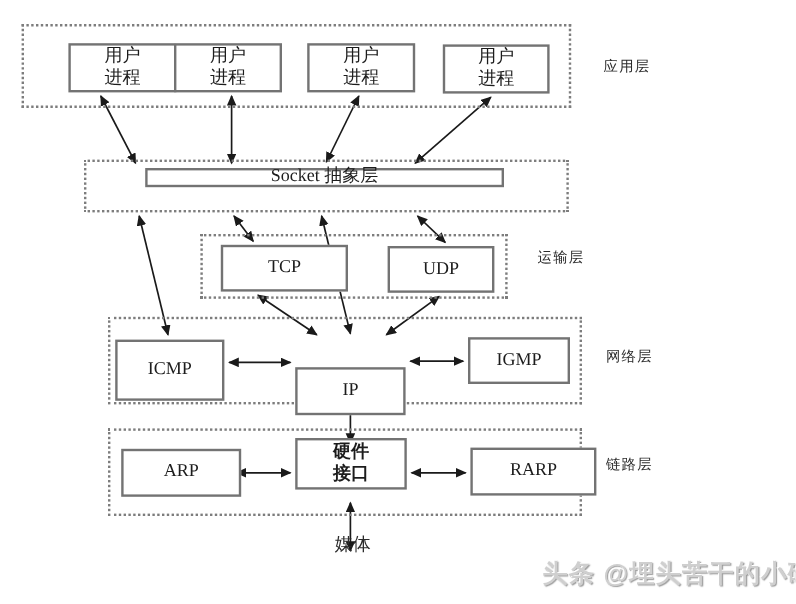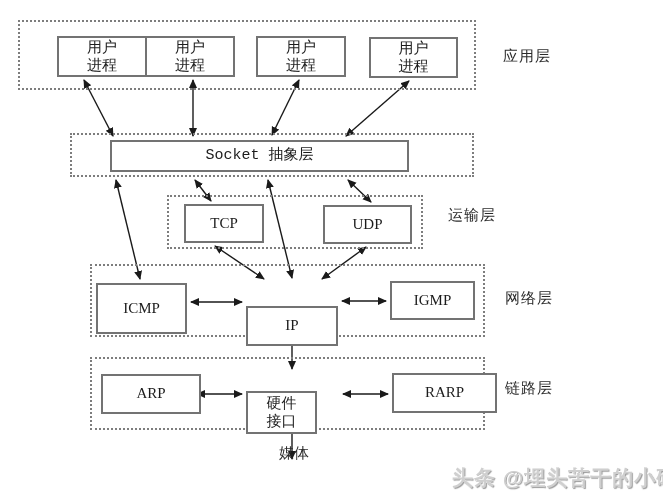"应用层" .layer-label { font-size: 15px -> 12px }
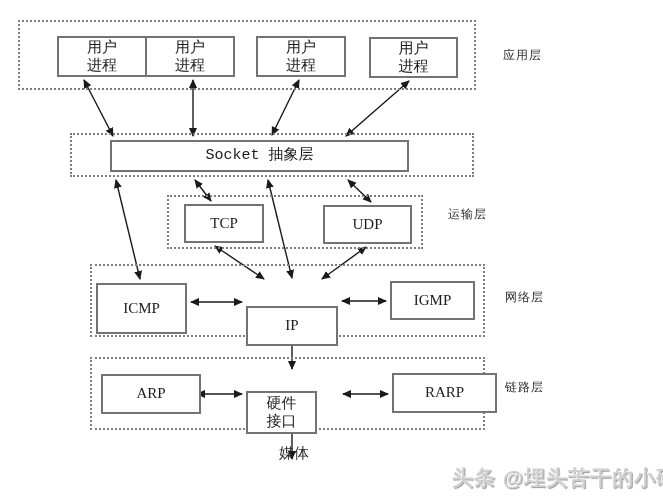"Socket 抽象层" div.box { font-family: Liberation Mono, monospace -> none; height: 32px -> 16px; left: 110px -> 121px }
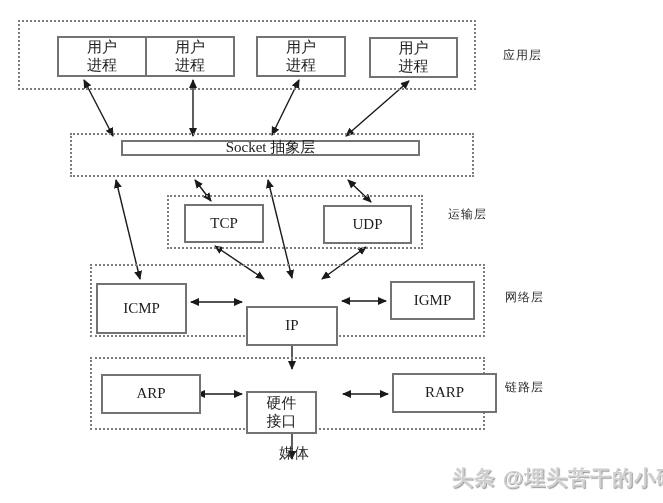"TCP" div.box { width: 80px -> 106px }
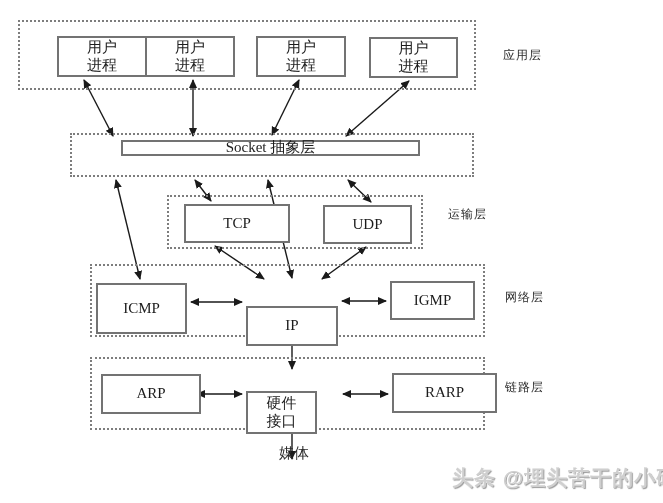"硬件" div.box { font-weight: none -> bold; top: 391px -> 365px; width: 71px -> 93px }
